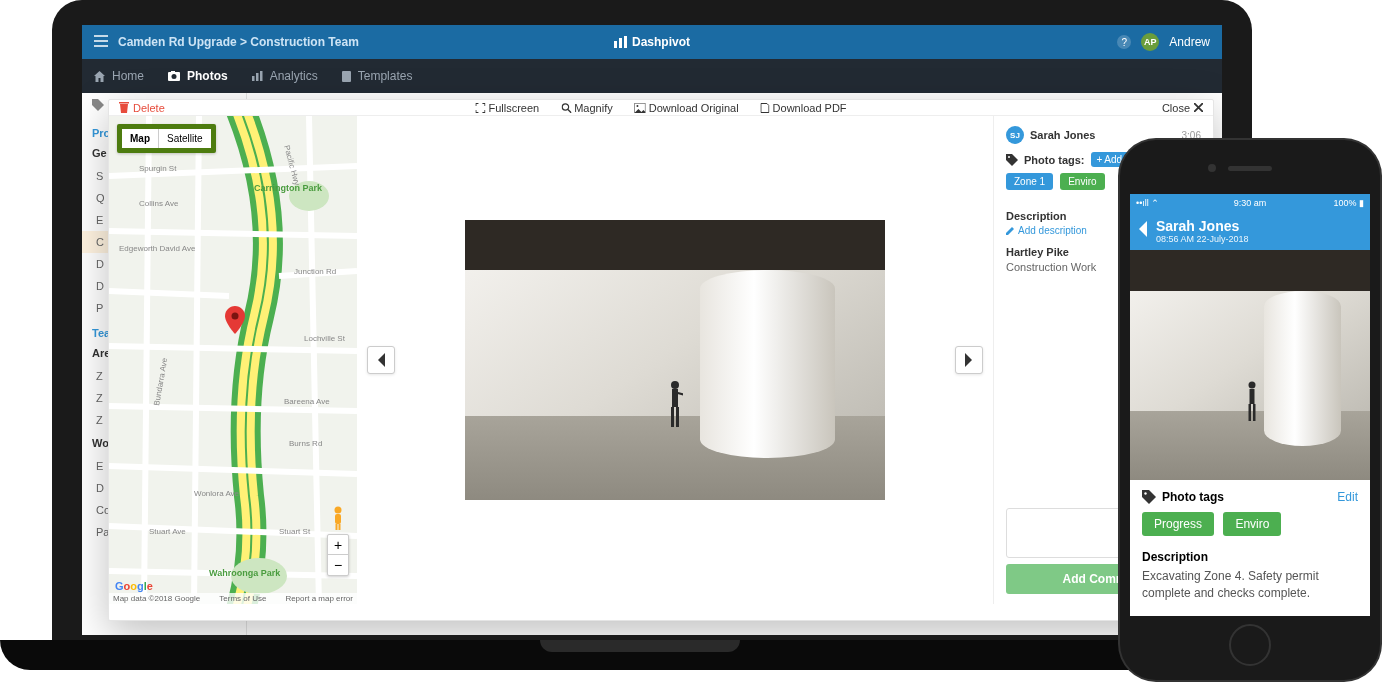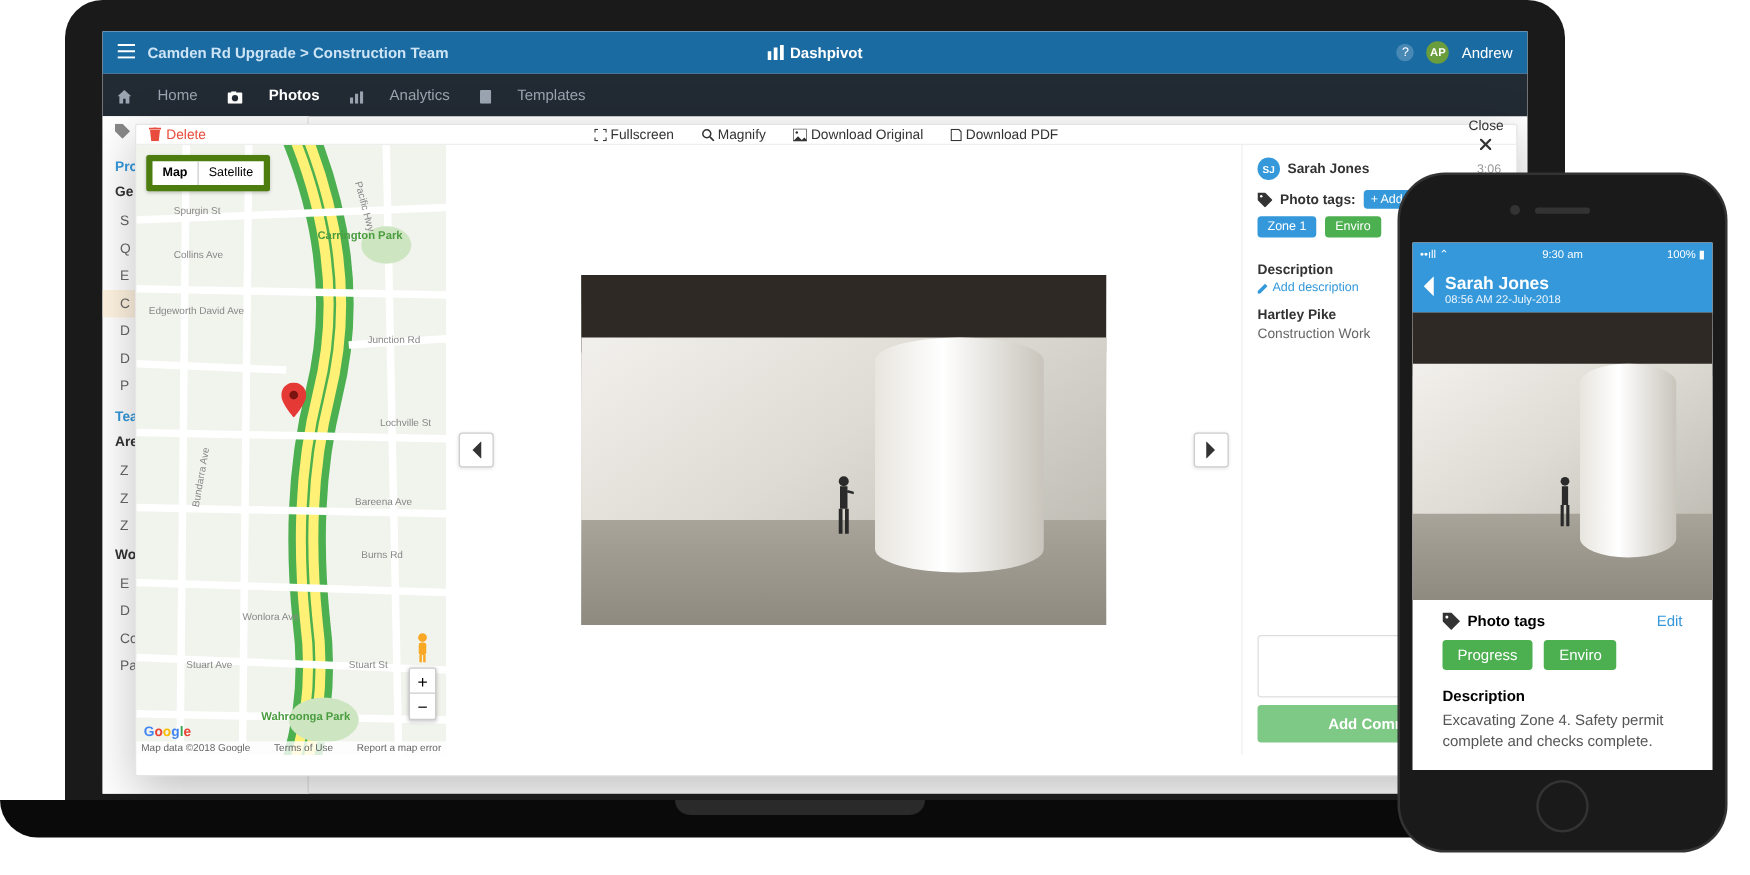"Home" .navtab { align-items: flex-end -> center; gap: 21px -> 7px }
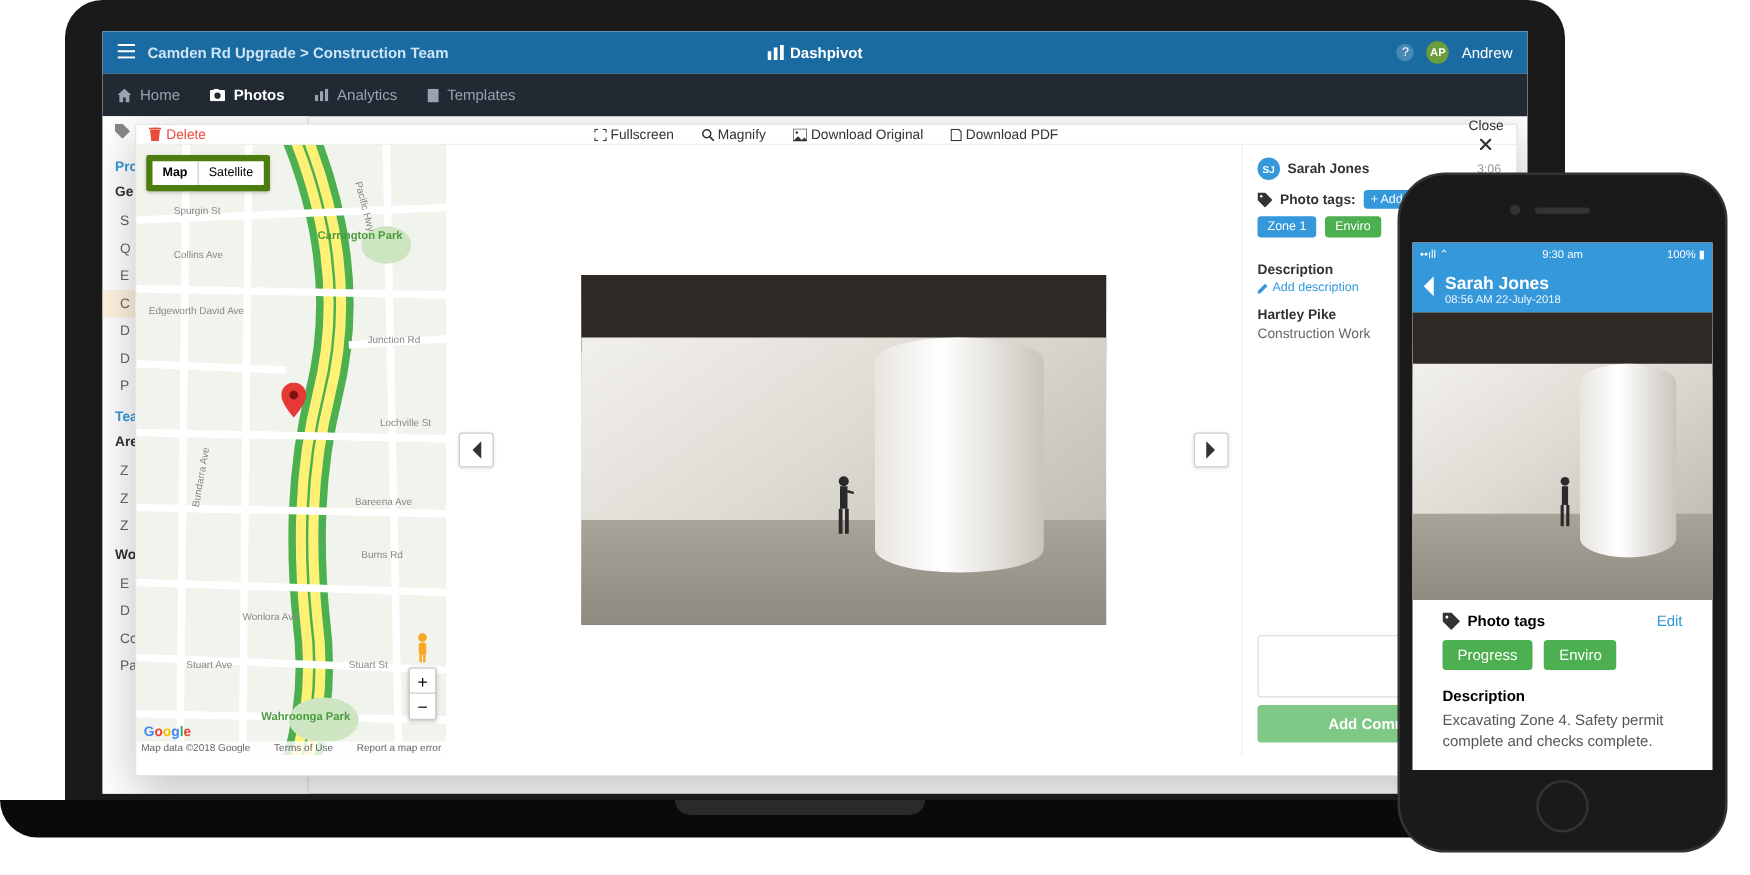"Close" .tool-right { flex-direction: column -> none }
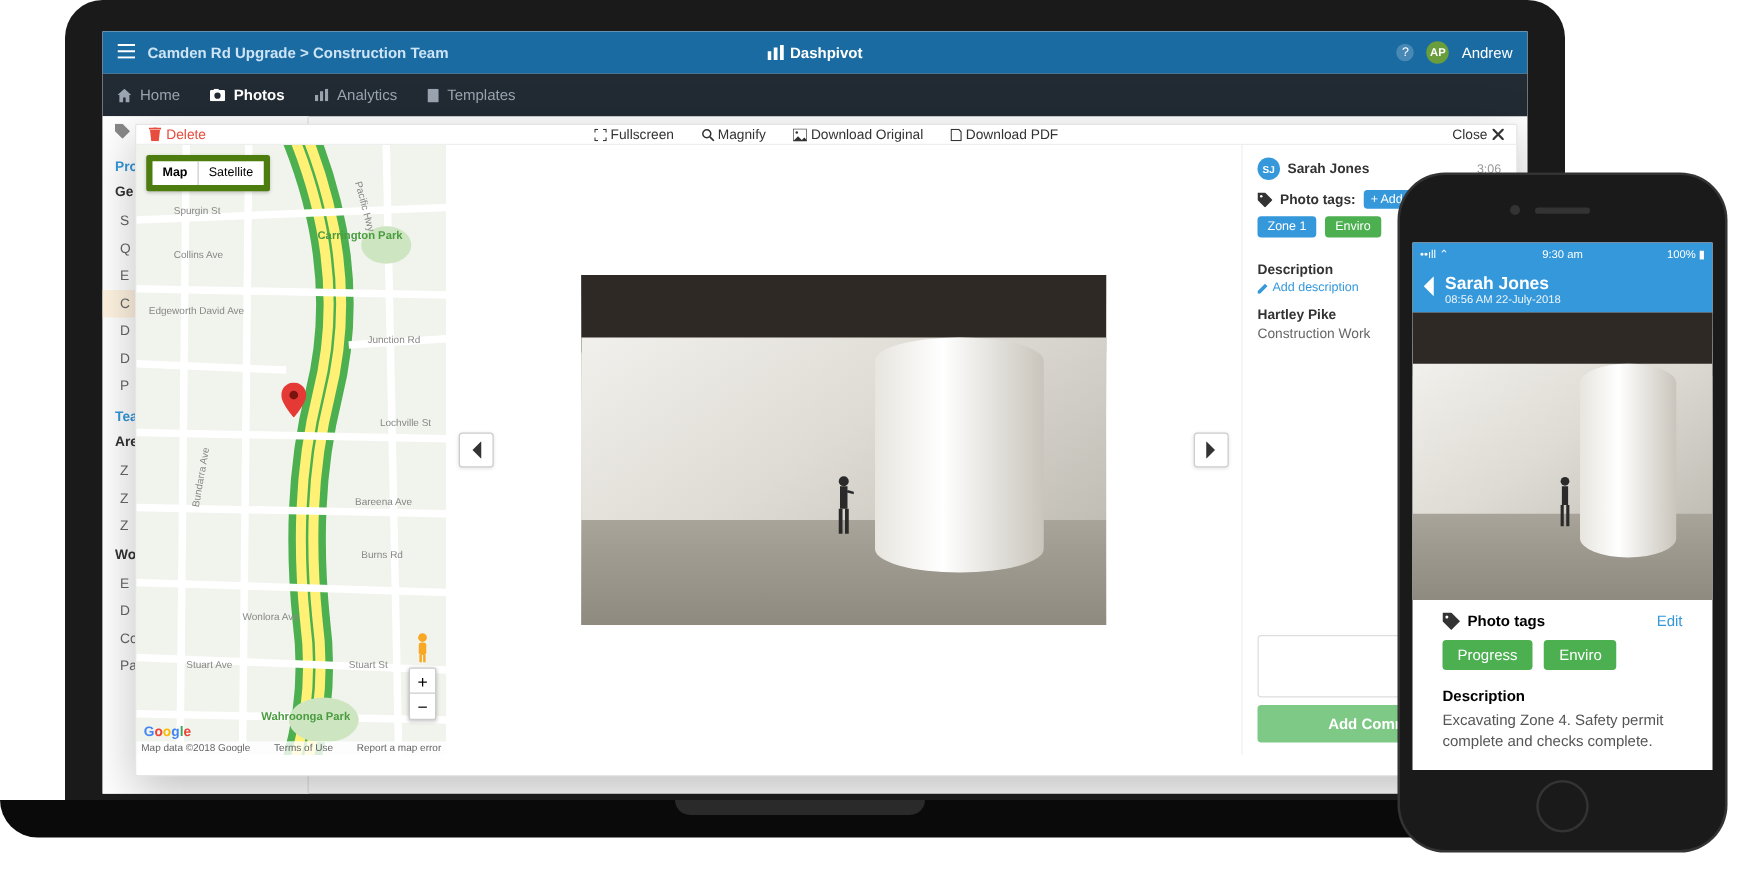"Photo tags" .phone-body { padding: 10px 24px -> 10px 12px }
